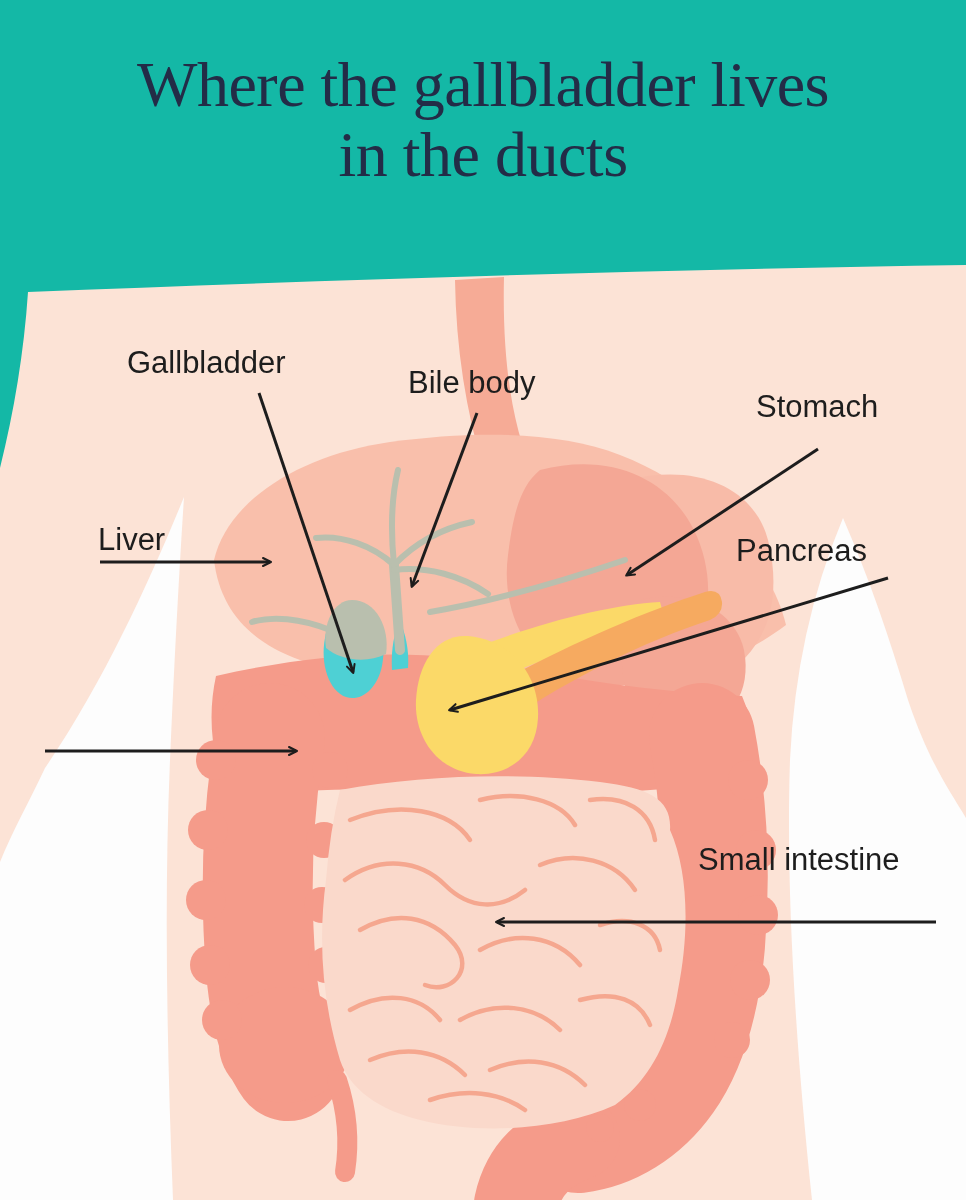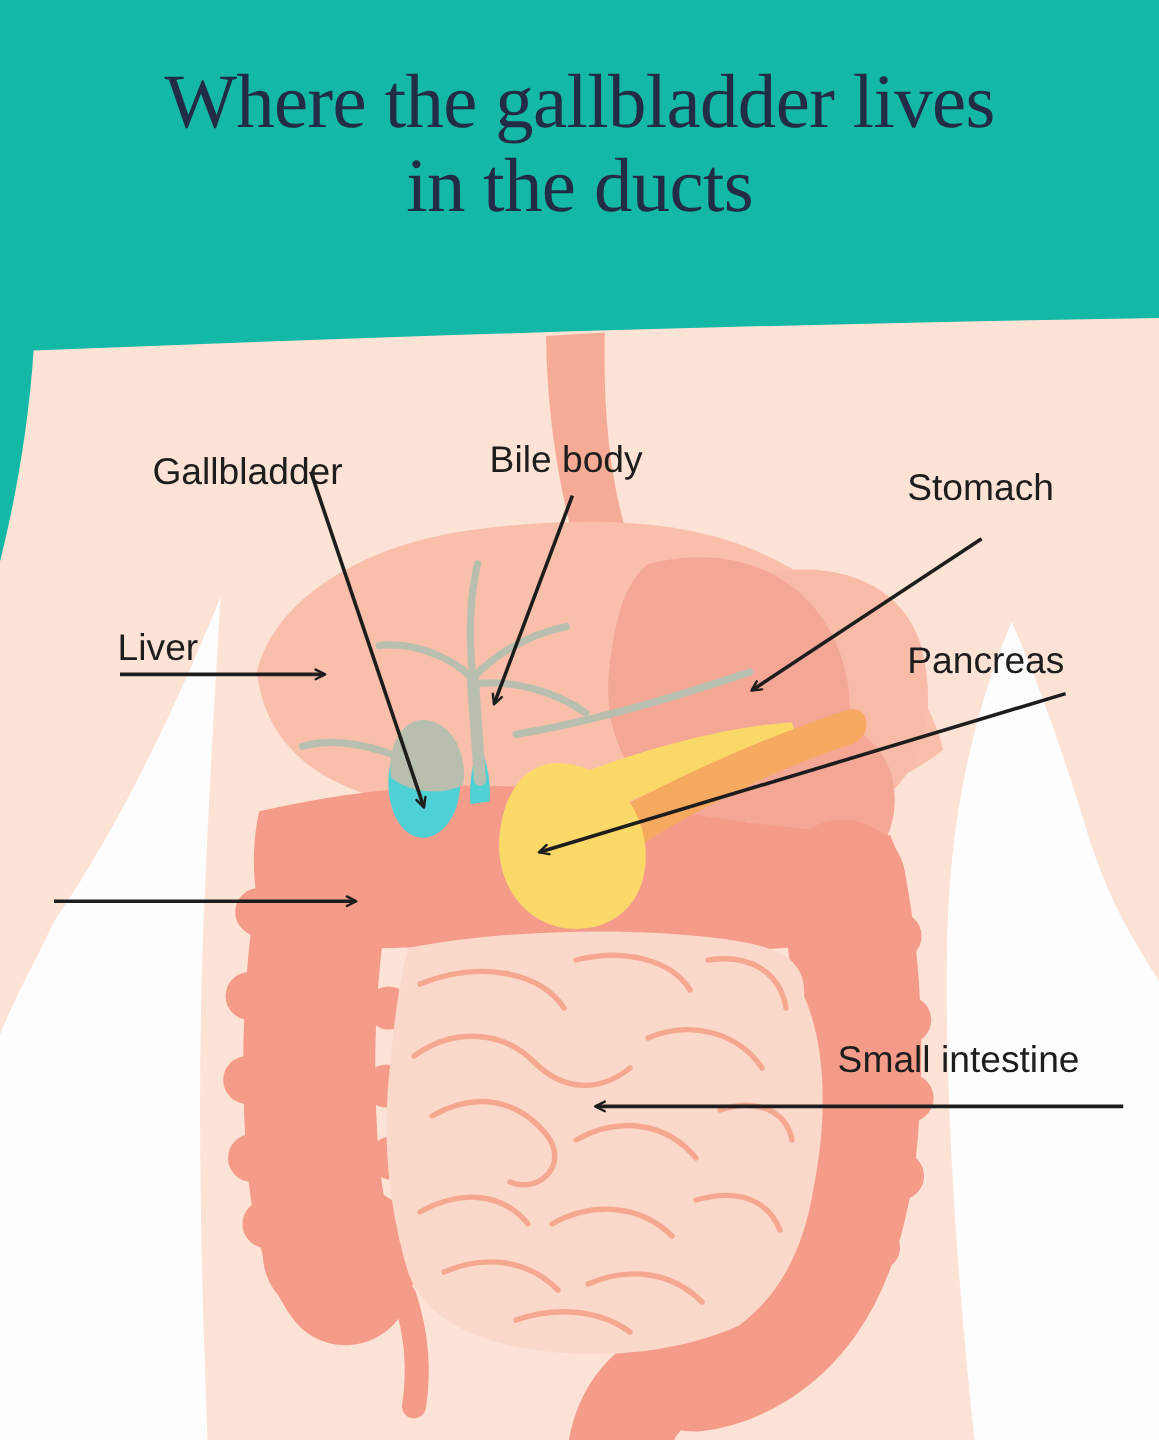"Gallbladder" div.label { margin-top: 30px -> none }
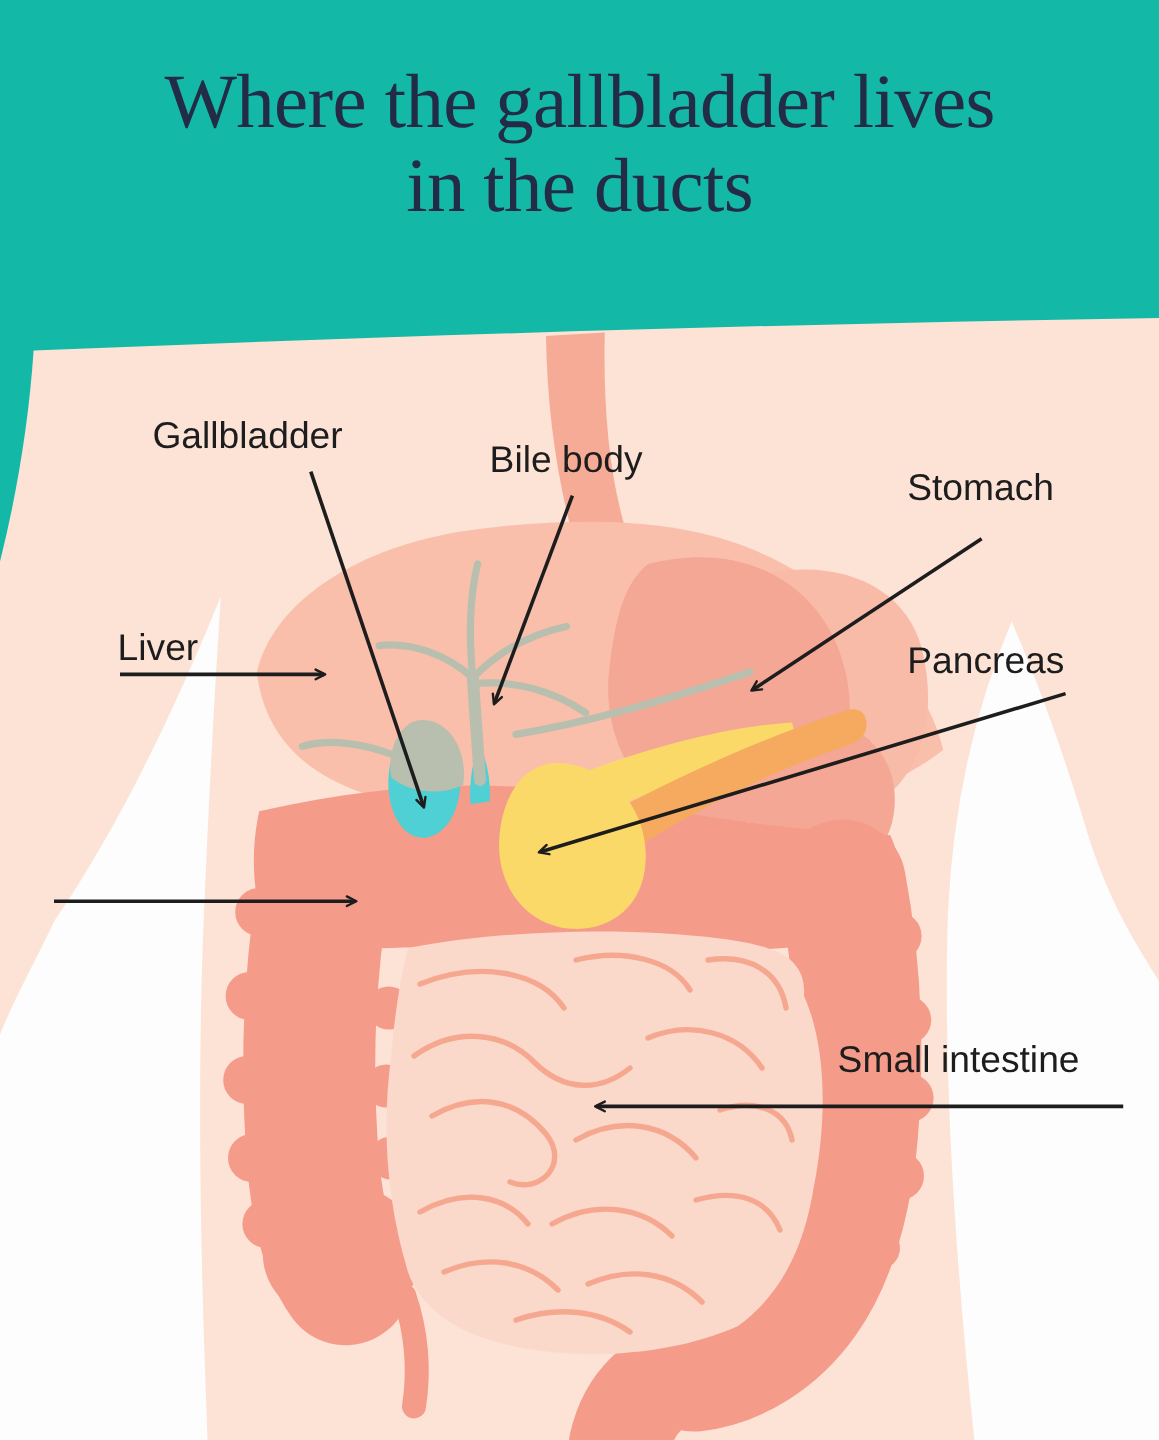"Pancreas" div.label { left: 756px -> 736px }
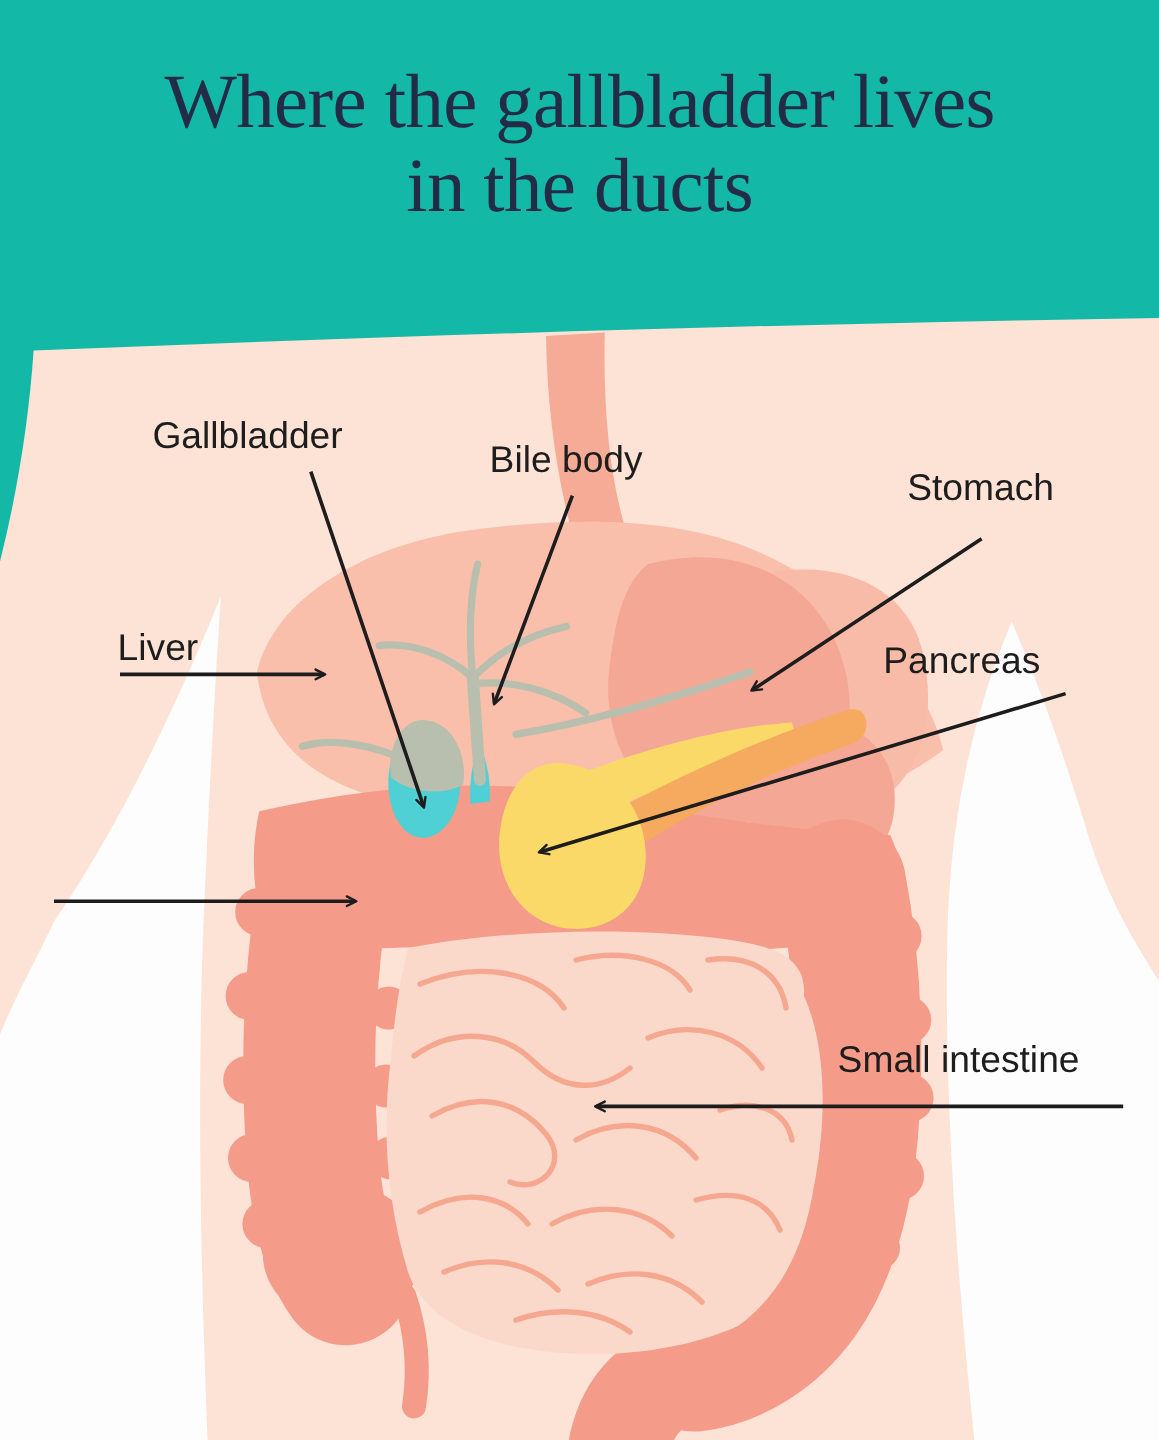"Small intestine" div.label { top: 866px -> 843px }
